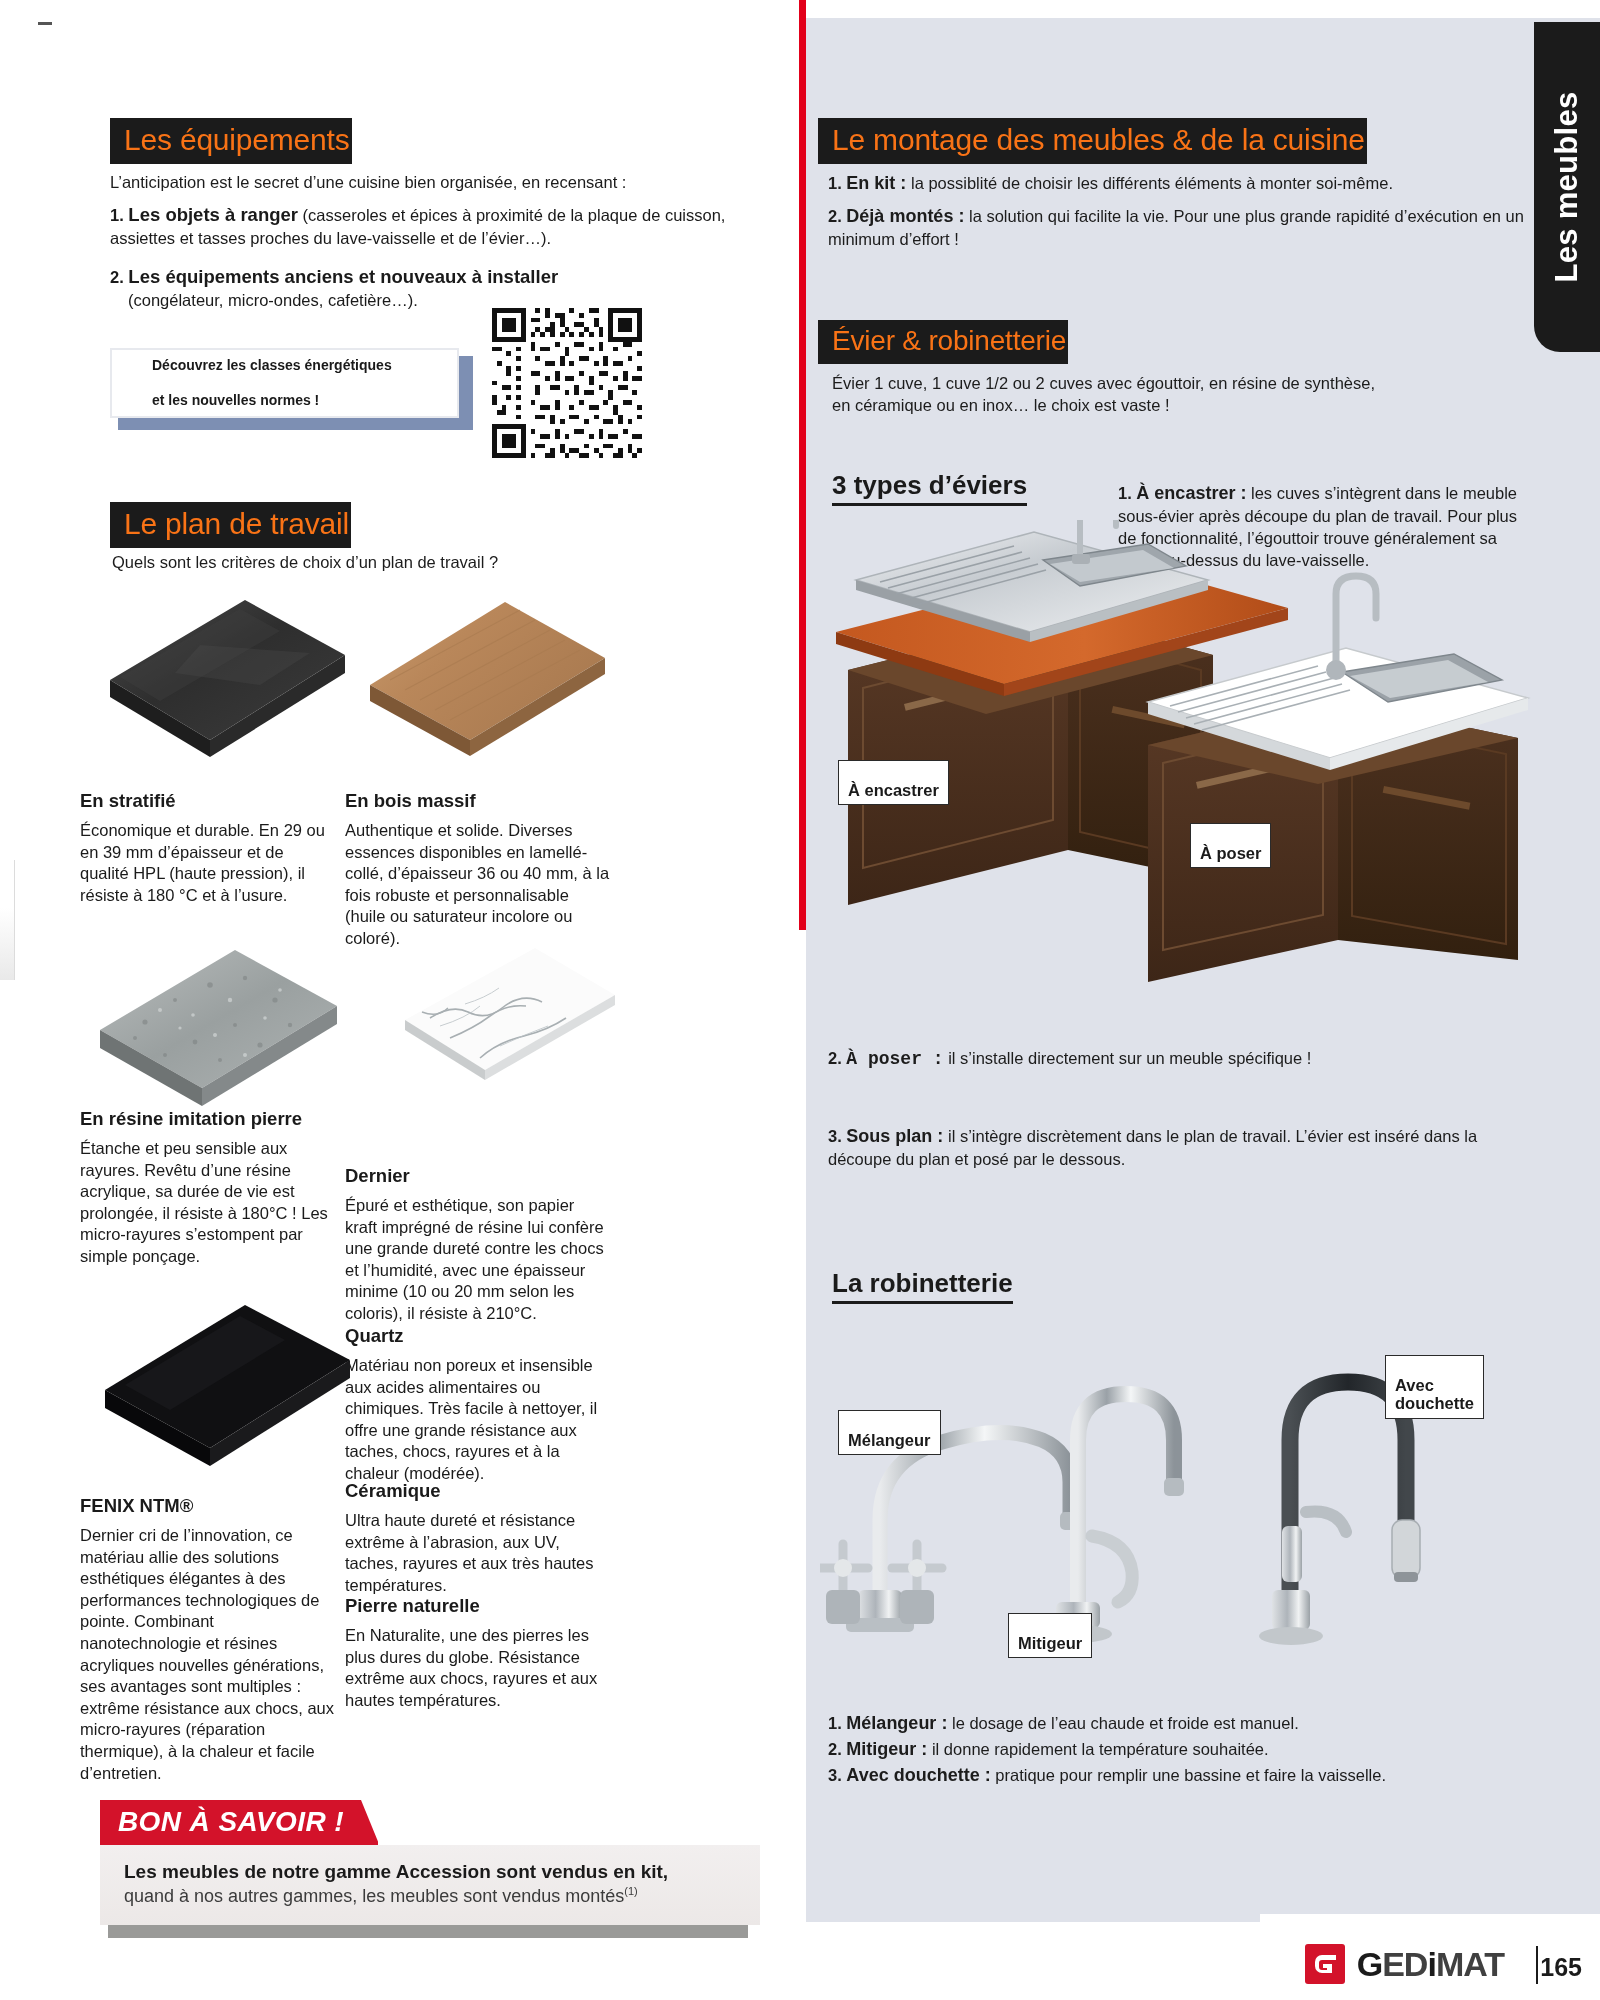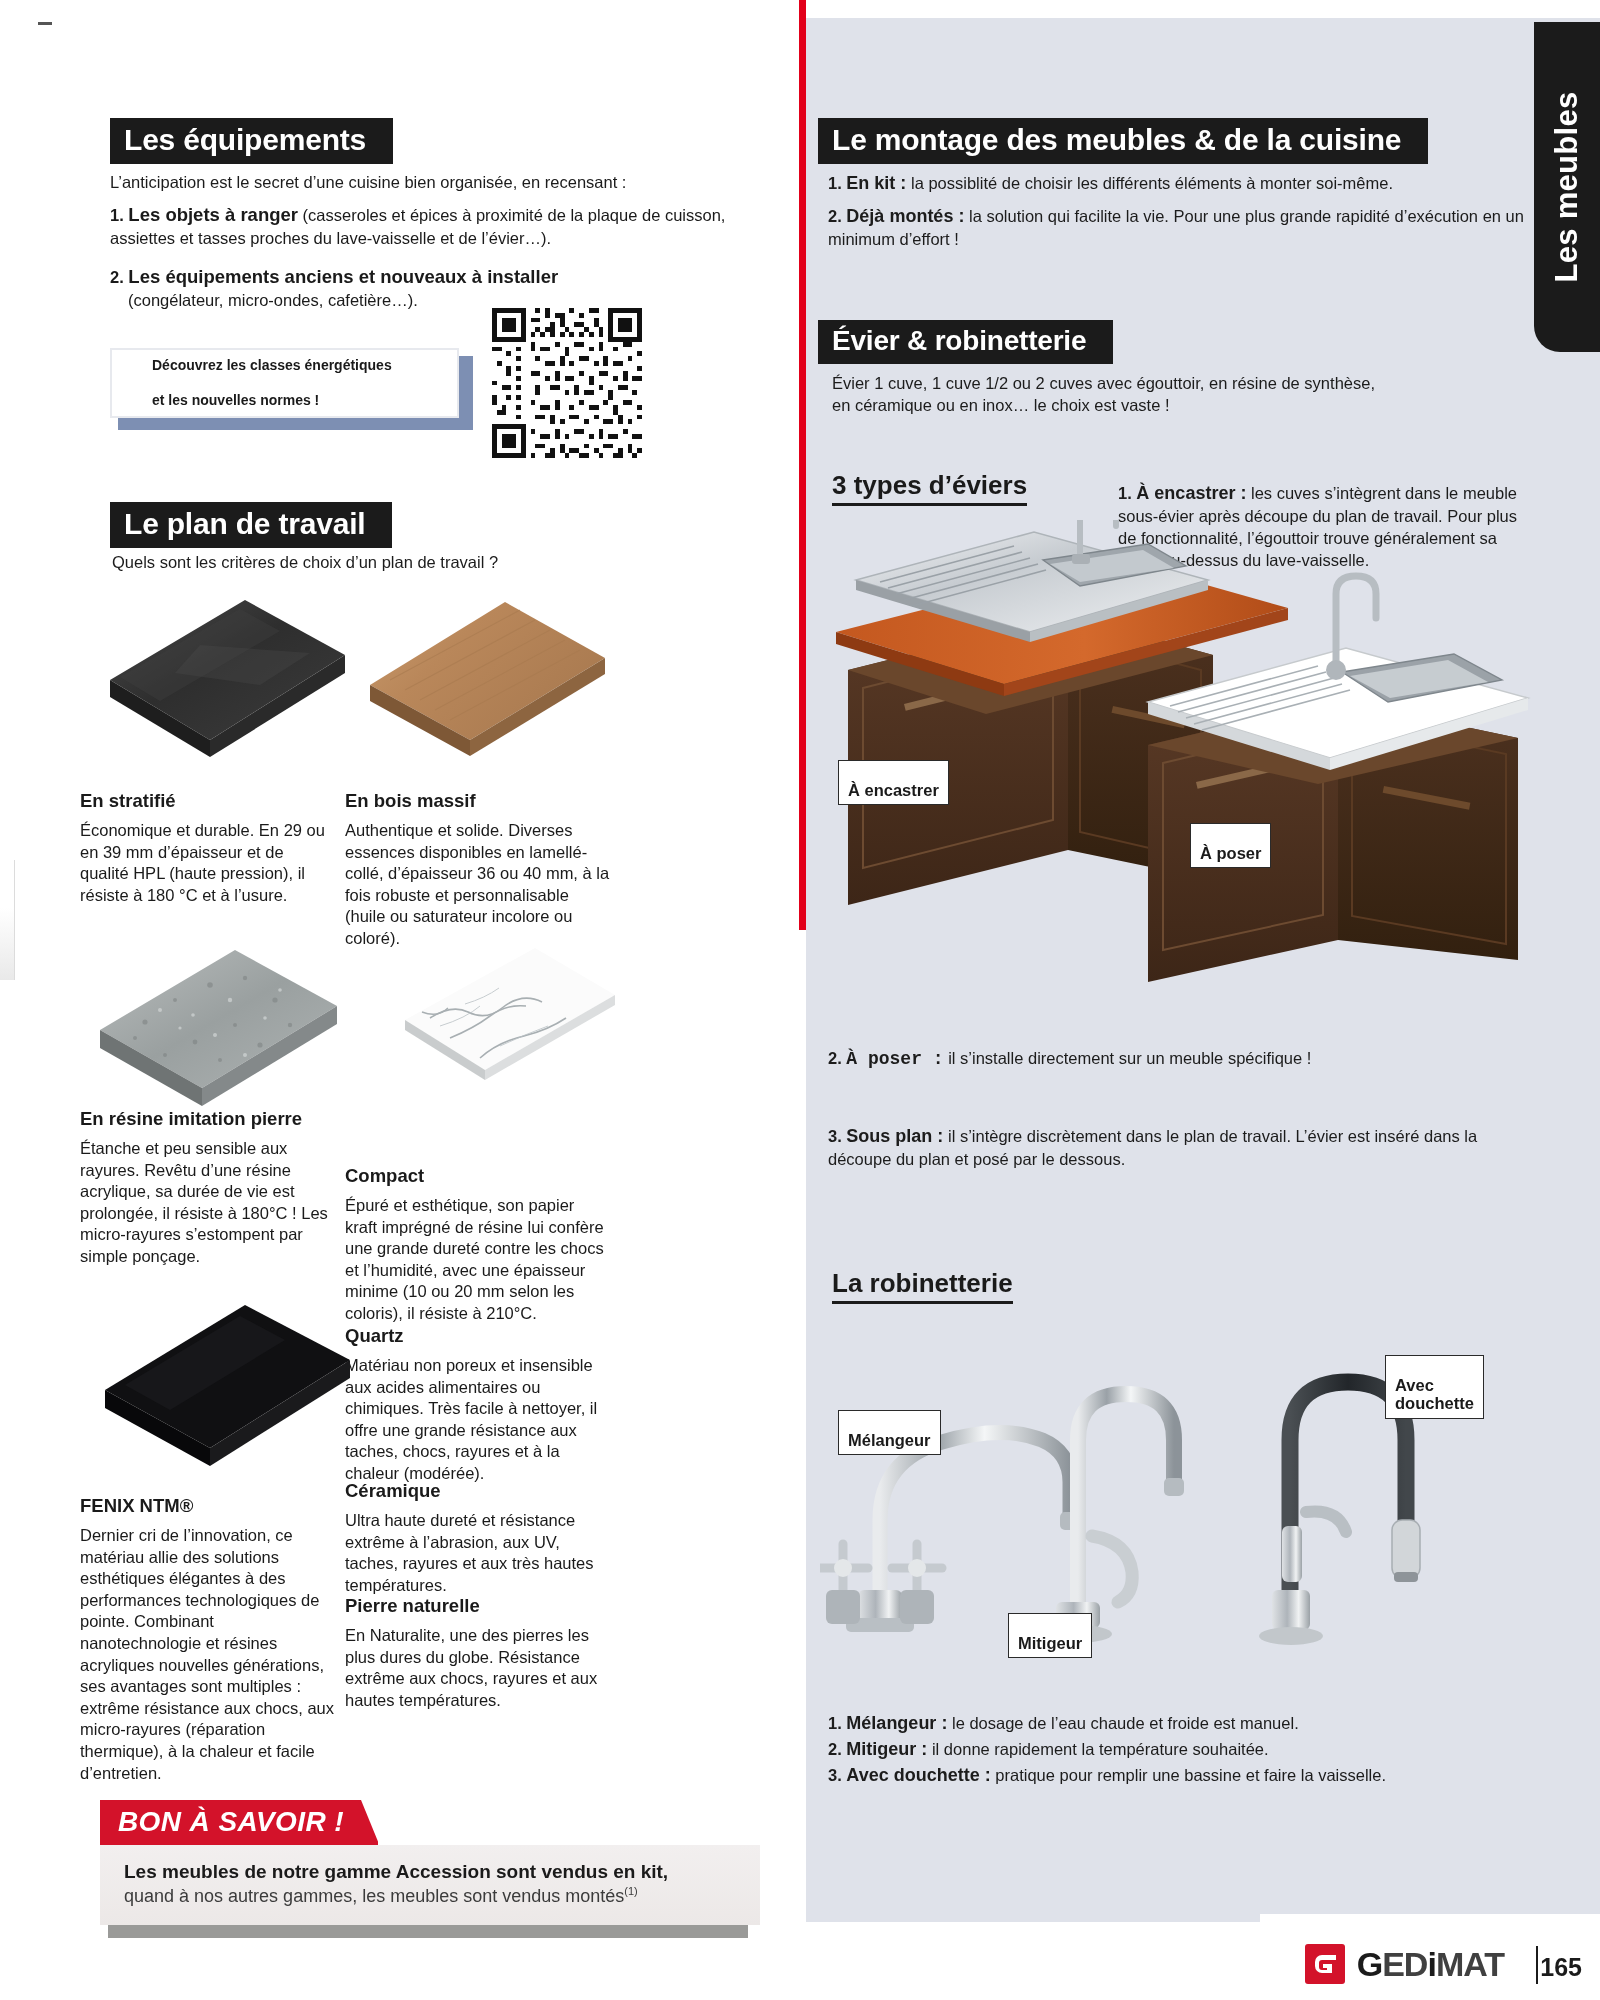"Les équipements" .h-banner { color: #ffffff -> #f97316; font-weight: 700 -> 400; padding: 7px 27px 9px 14px -> 7px 2px 9px 14px }
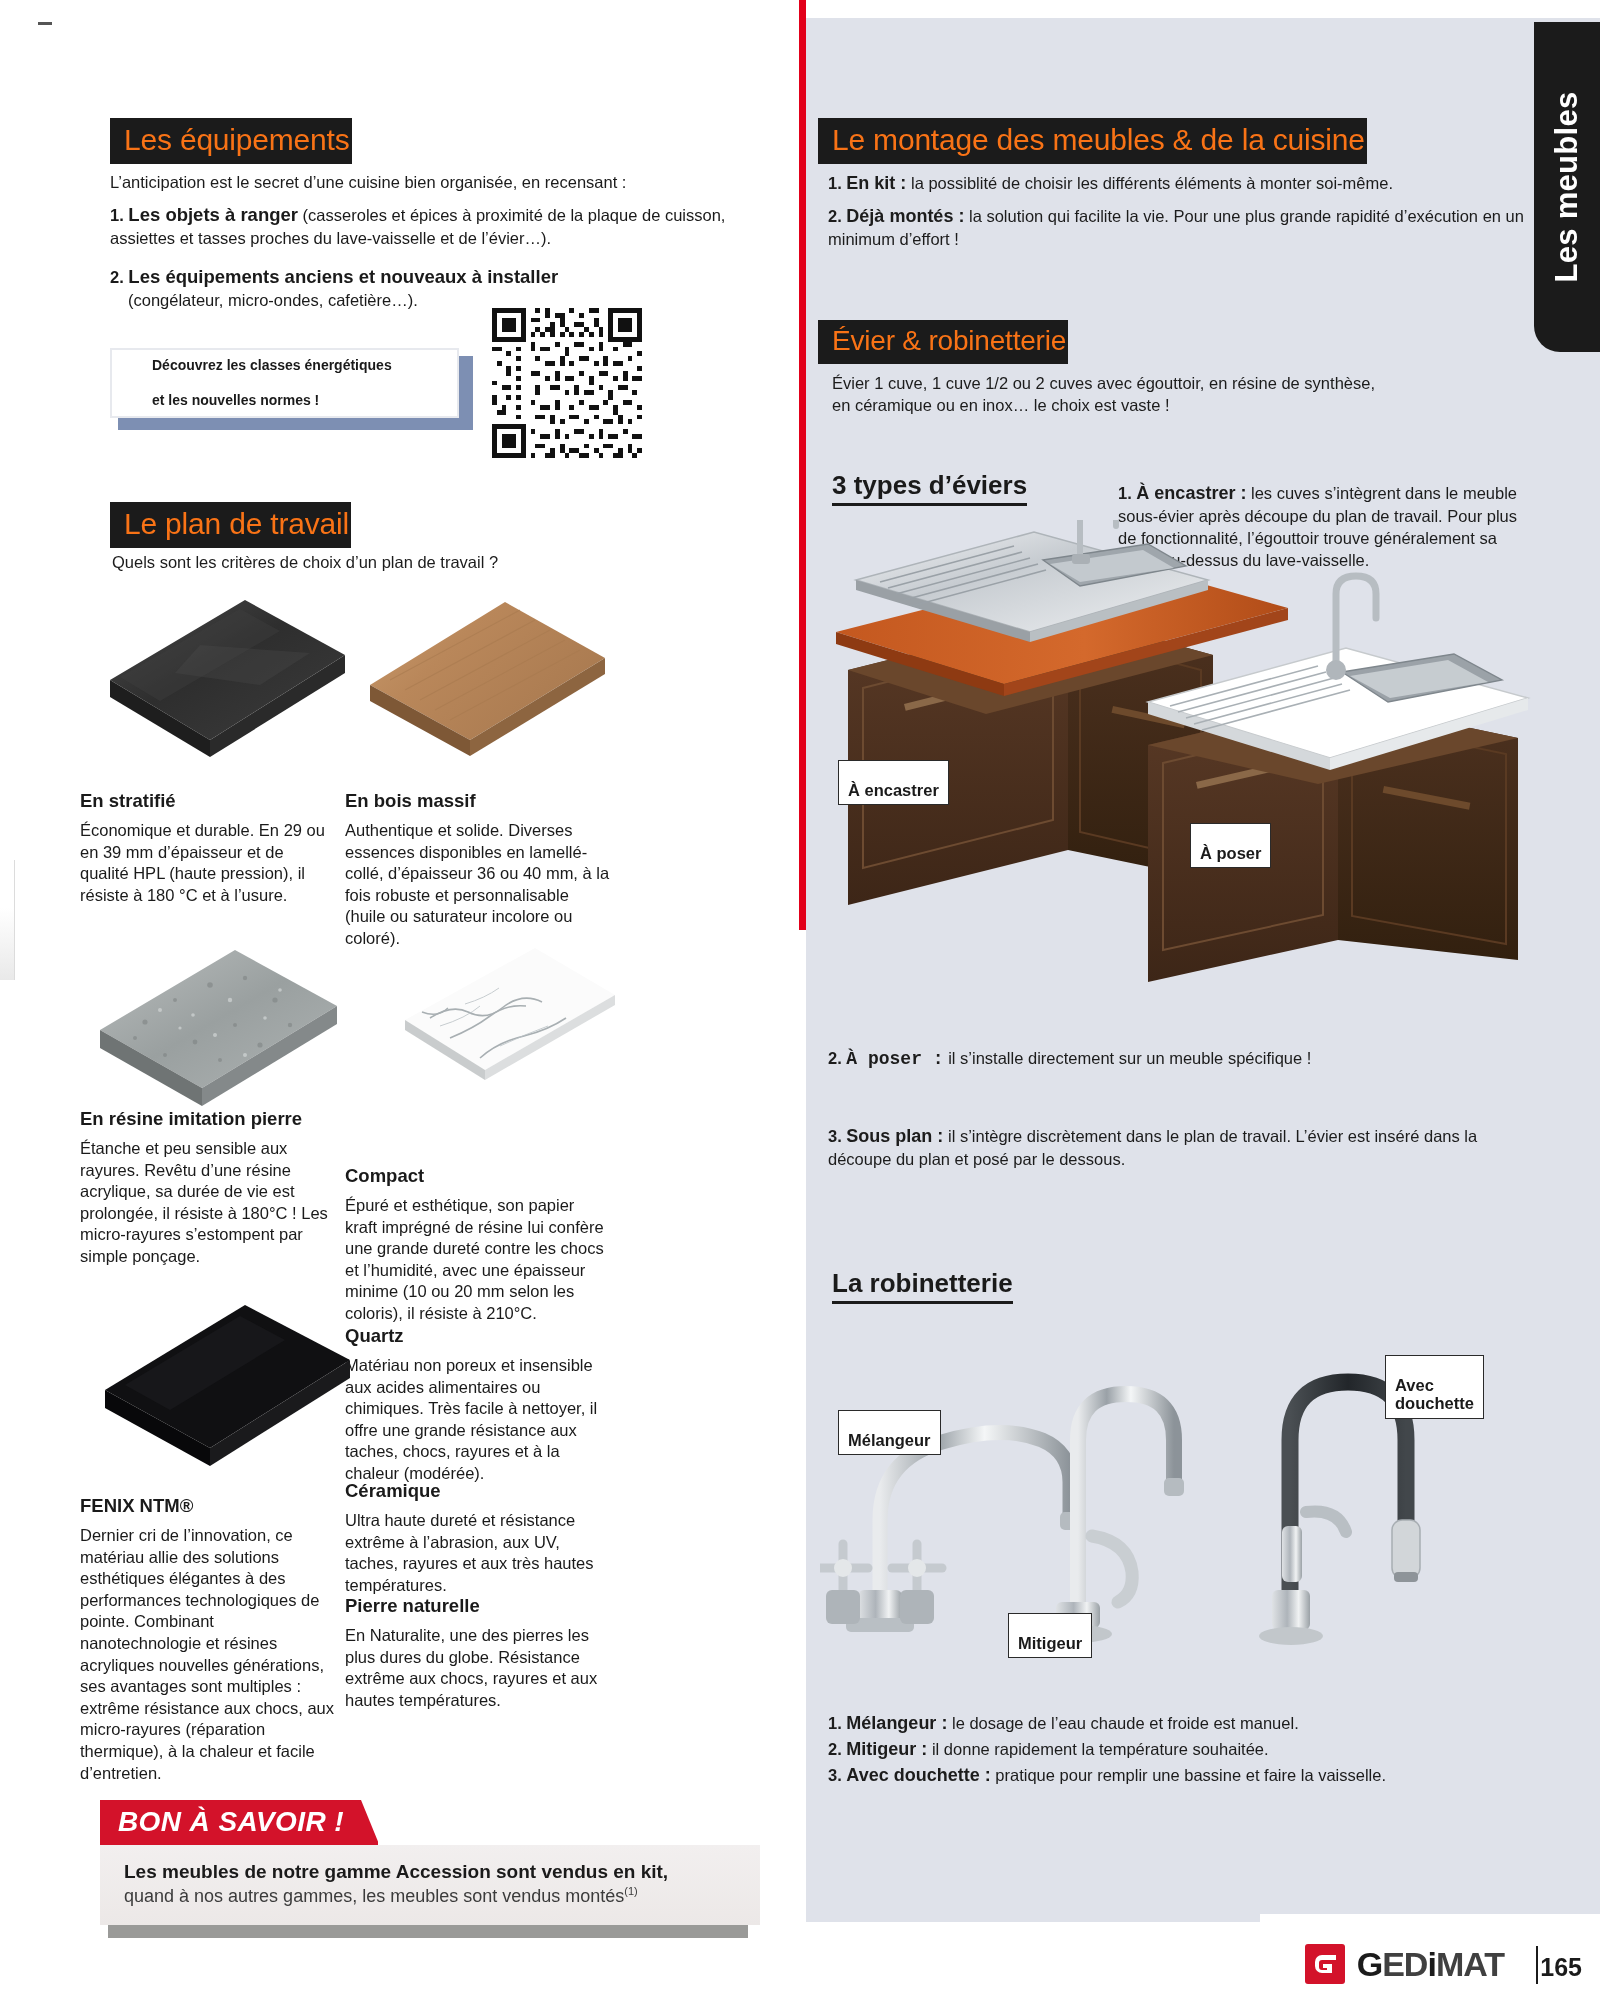"Compact" div.mat-title { text: Compact -> Dernier }
